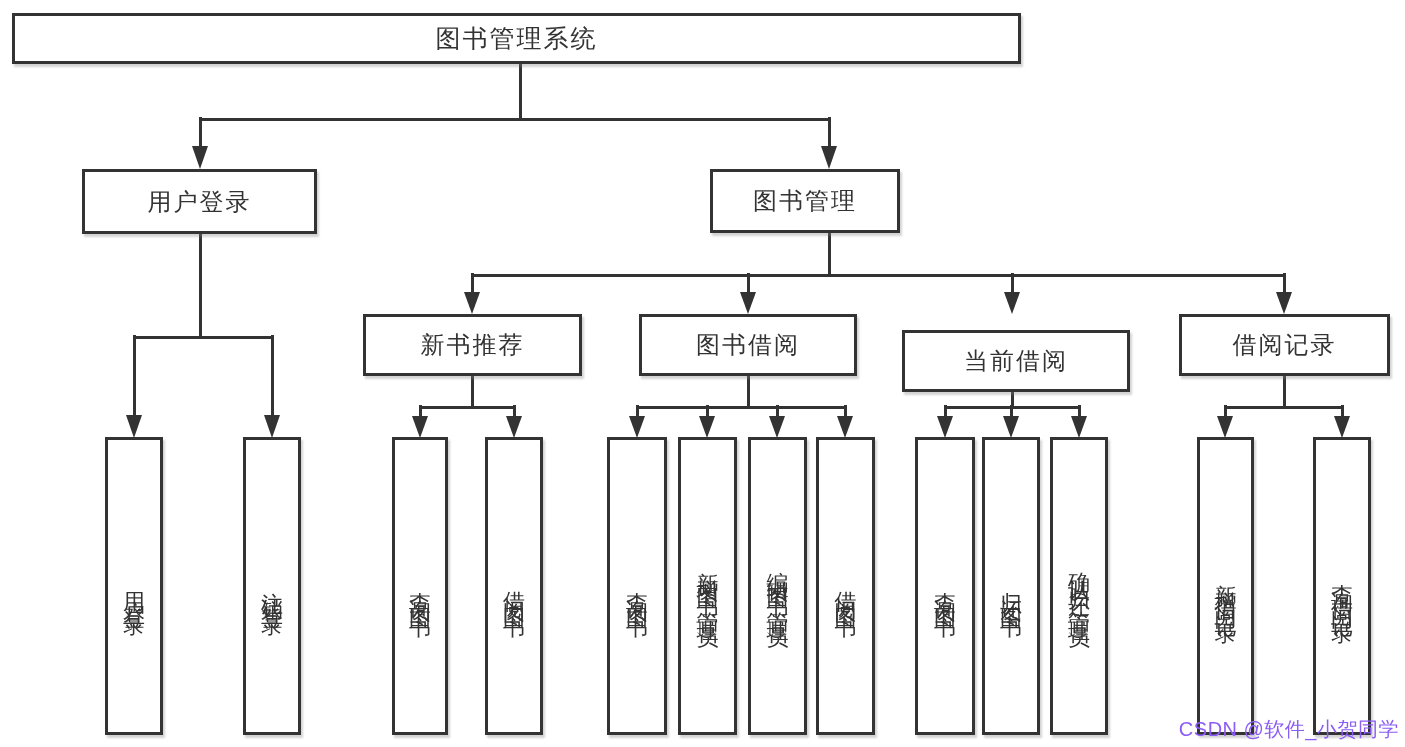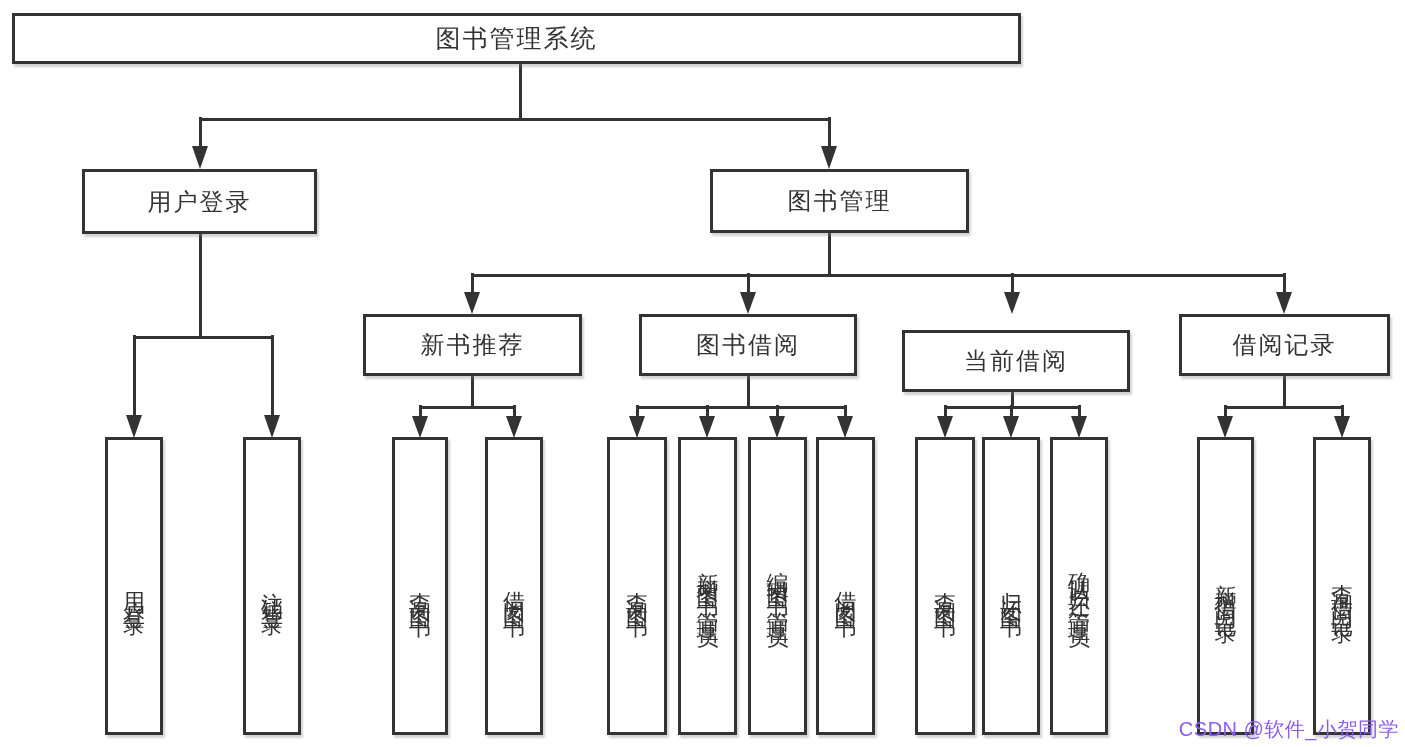"图书管理" div.box { width: 259px -> 190px }
